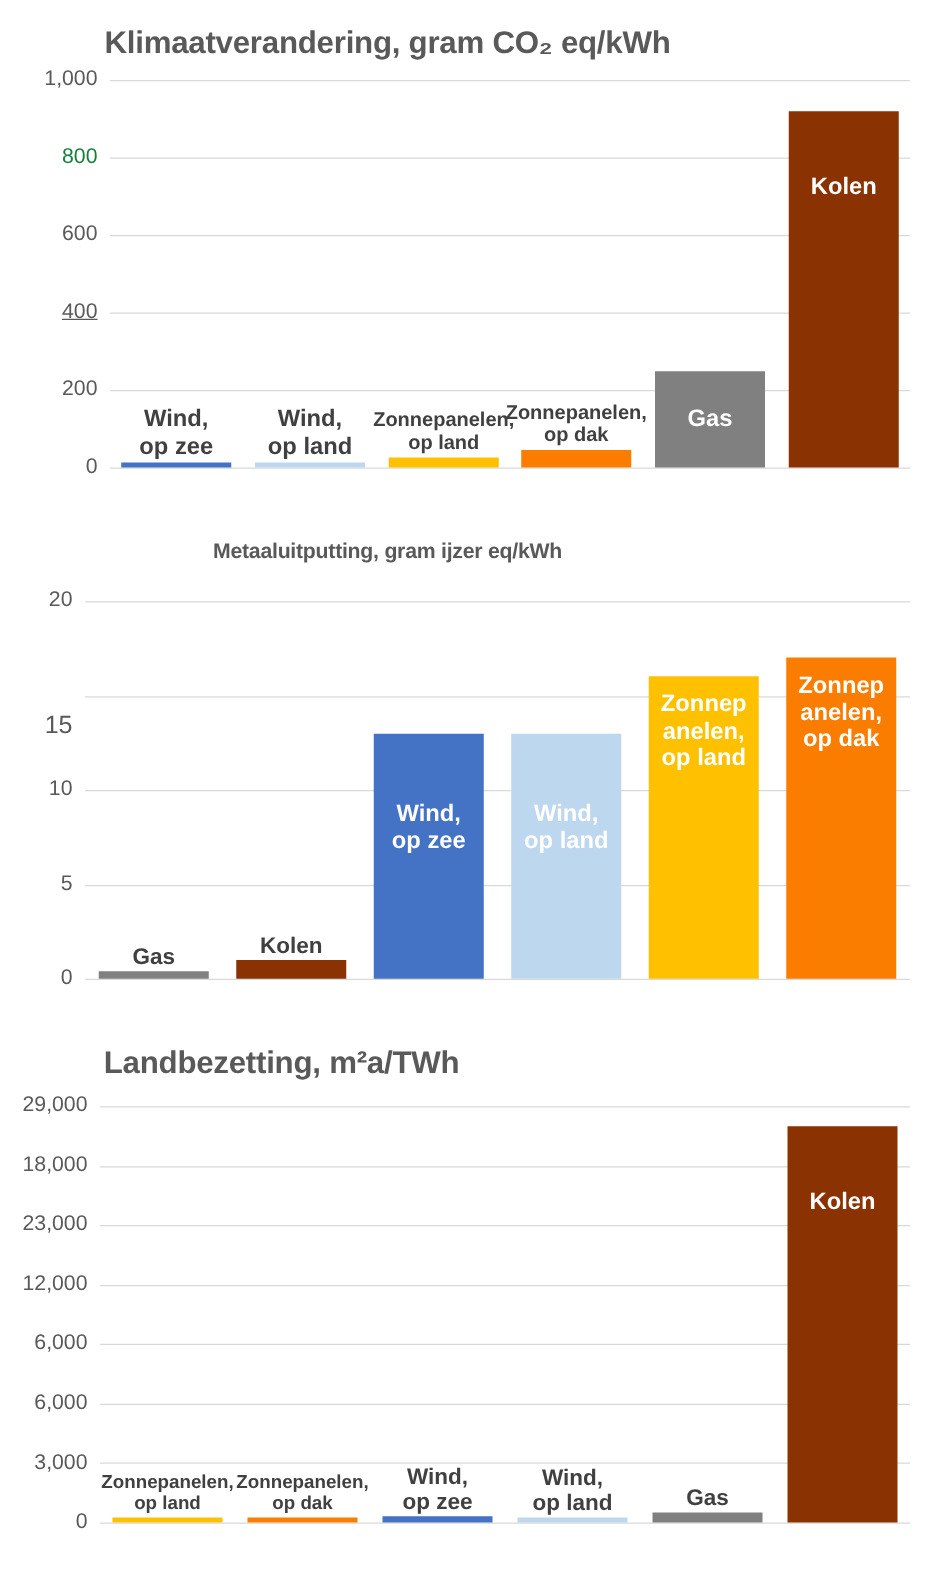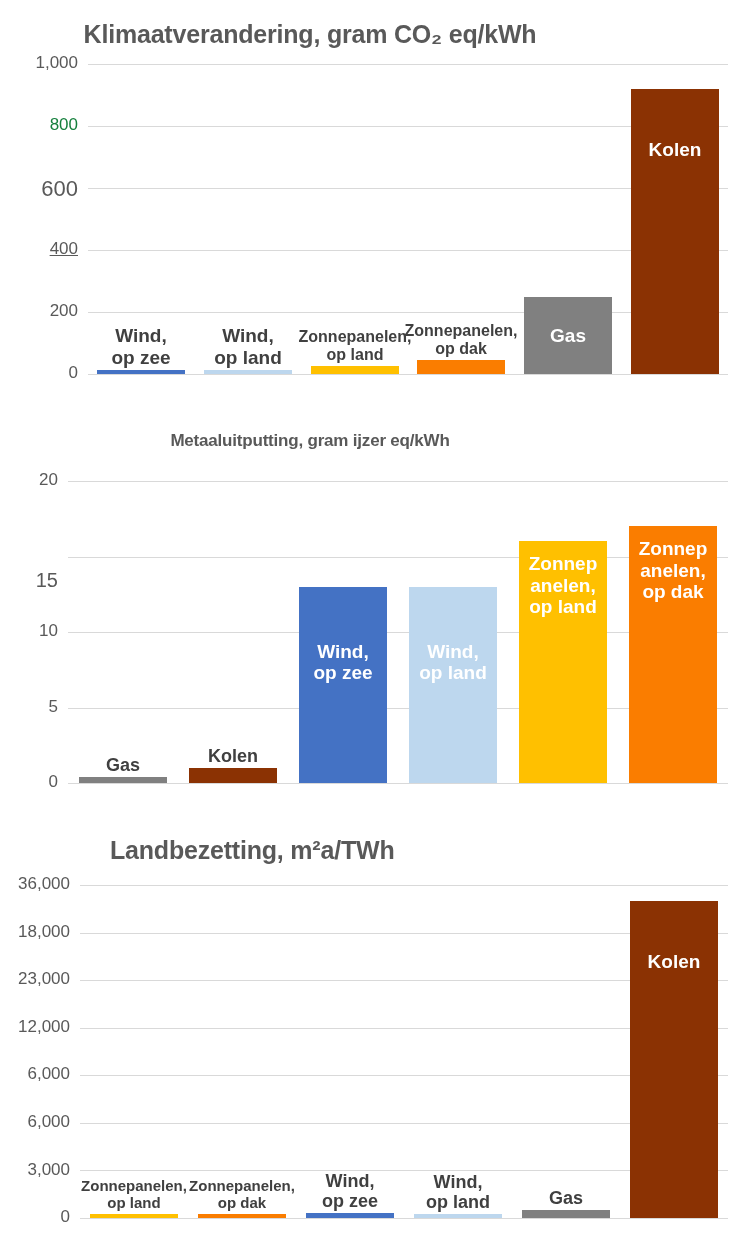"600" div.ytick { font-size: 22px -> 17px }
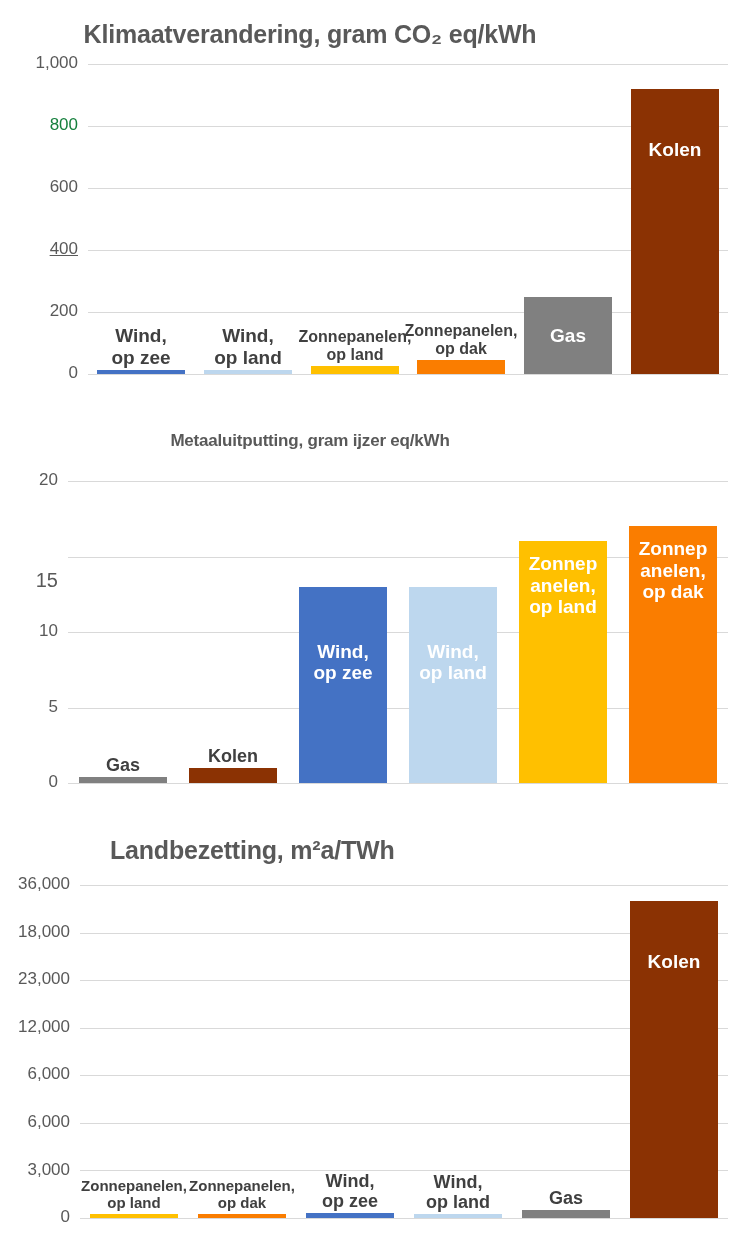"Landbezetting, m²a/TWh" #chart3 .chart-title { padding-left: 110px -> 83px }
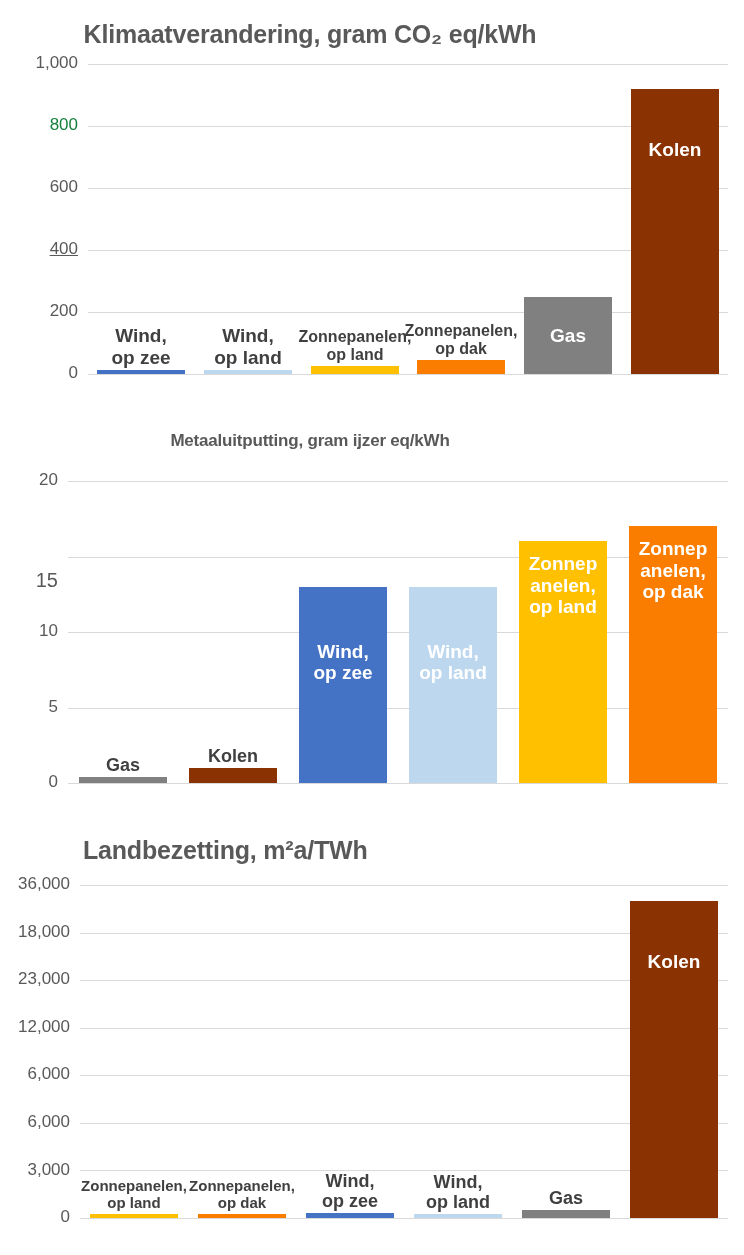"36,000" div.ytick { text: 36,000 -> 29,000 }
